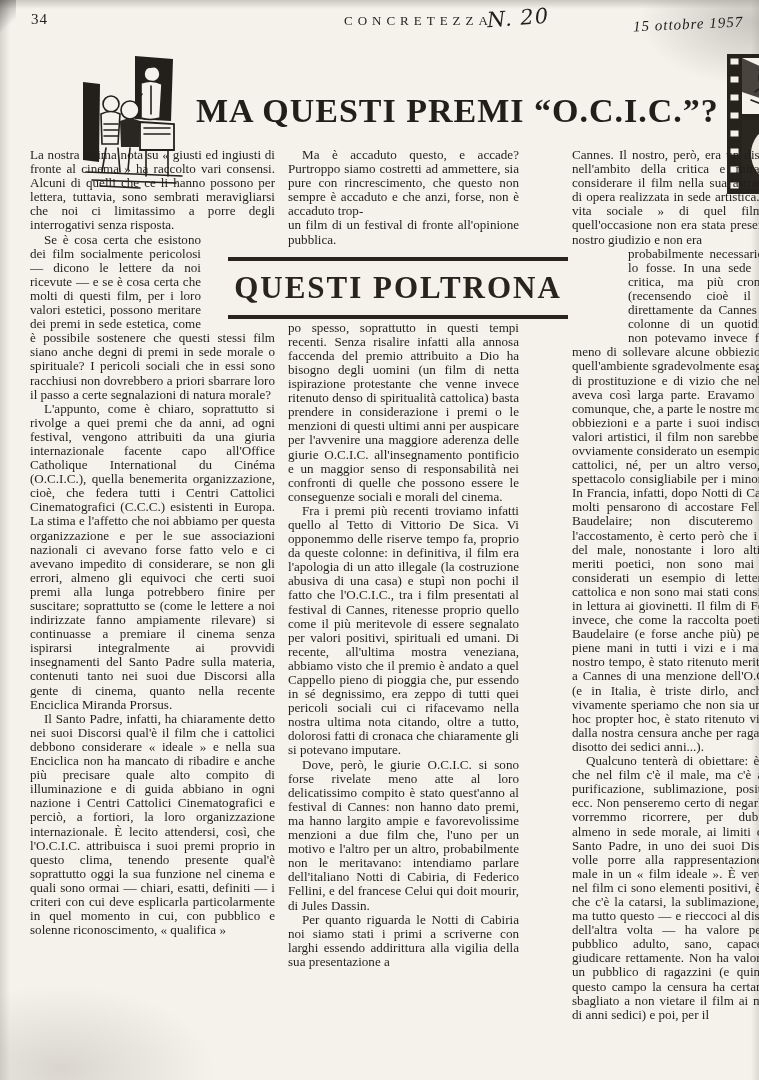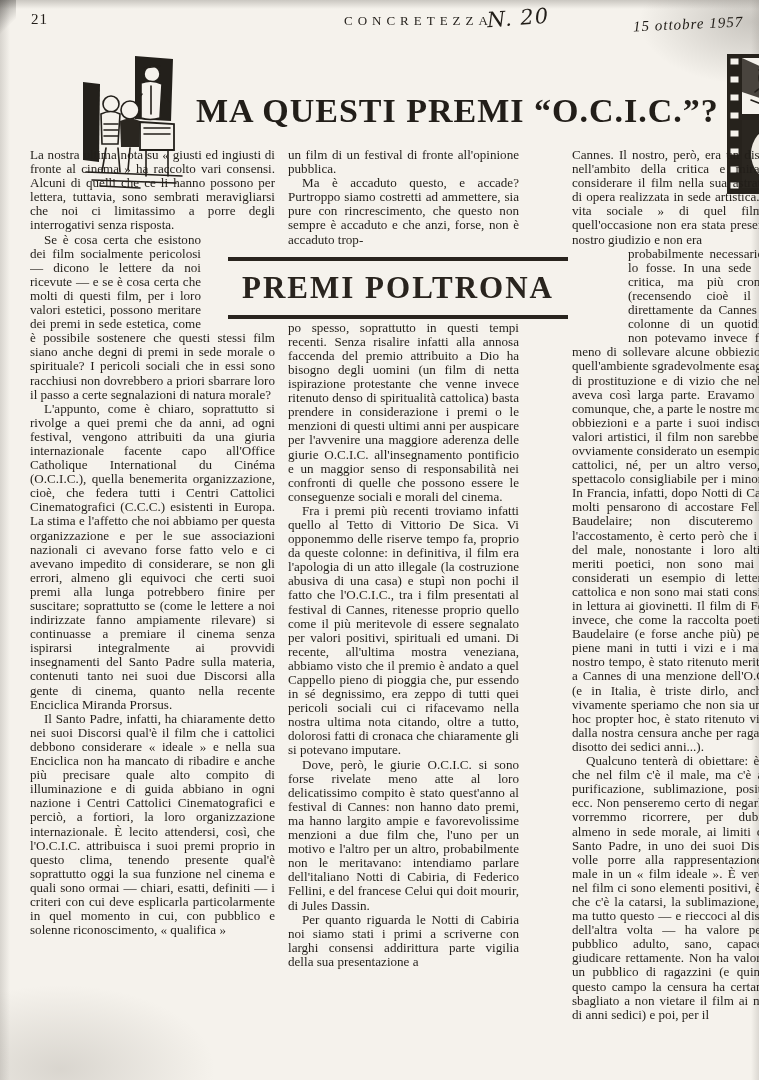"21" div.page-number { text: 21 -> 34 }
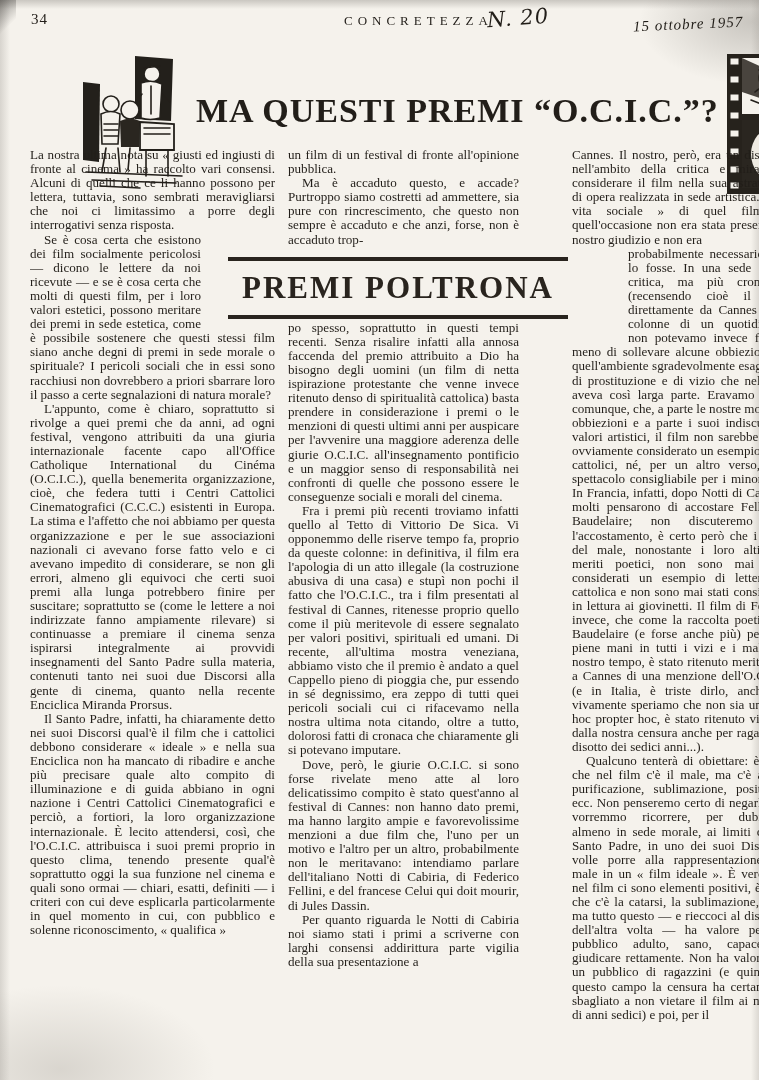"un film di un festival" p.para { order: before "Ma è accaduto questo, e" -> after "Ma è accaduto questo, e" }
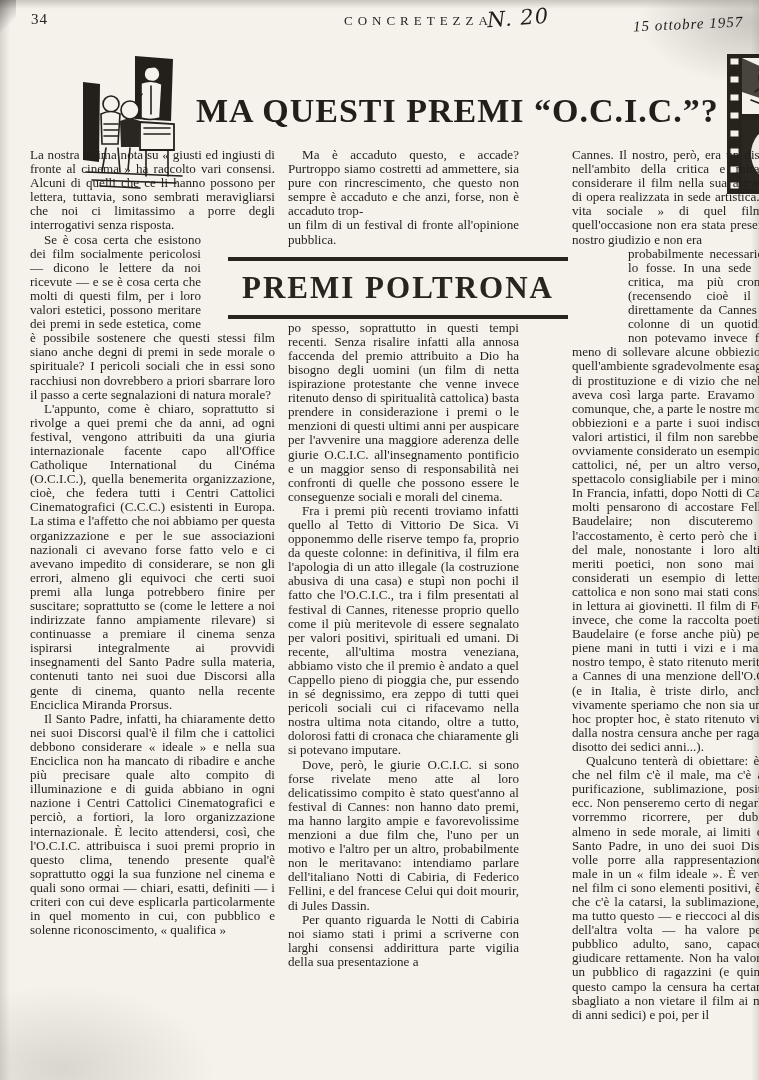"PREMI POLTRONA" span { text: PREMI -> QUESTI }
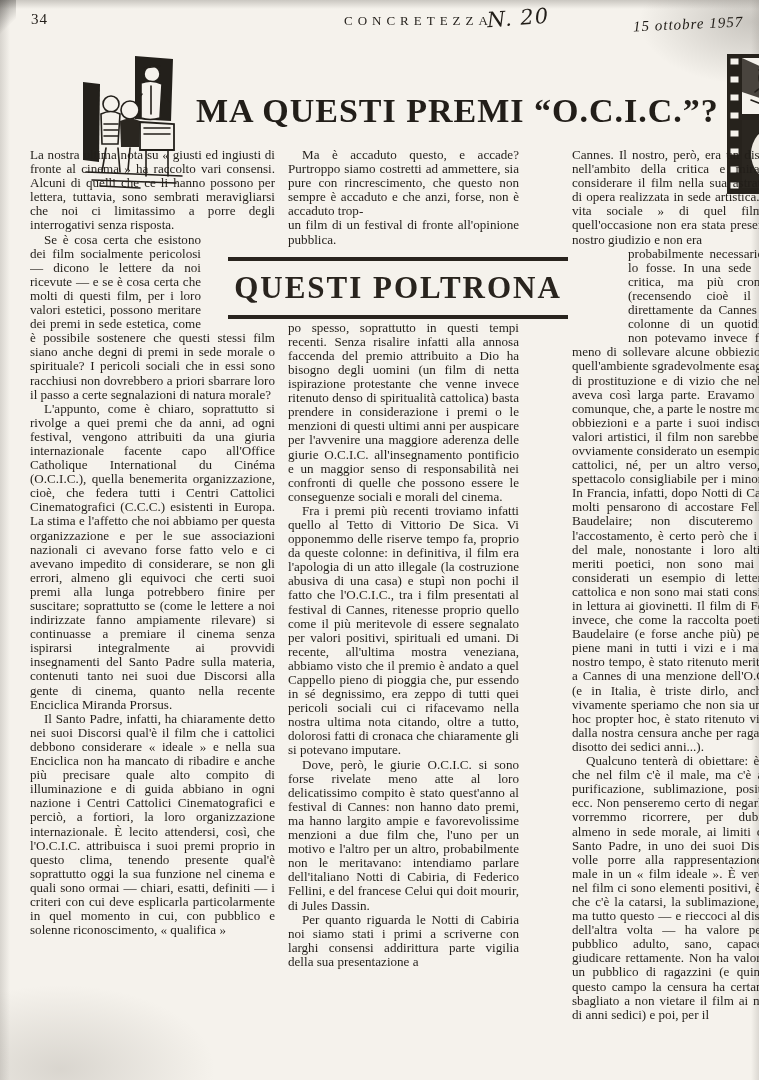"Per quanto riguarda le Notti" p.para { text: consensi addirittura parte -> essendo addirittura alla }
